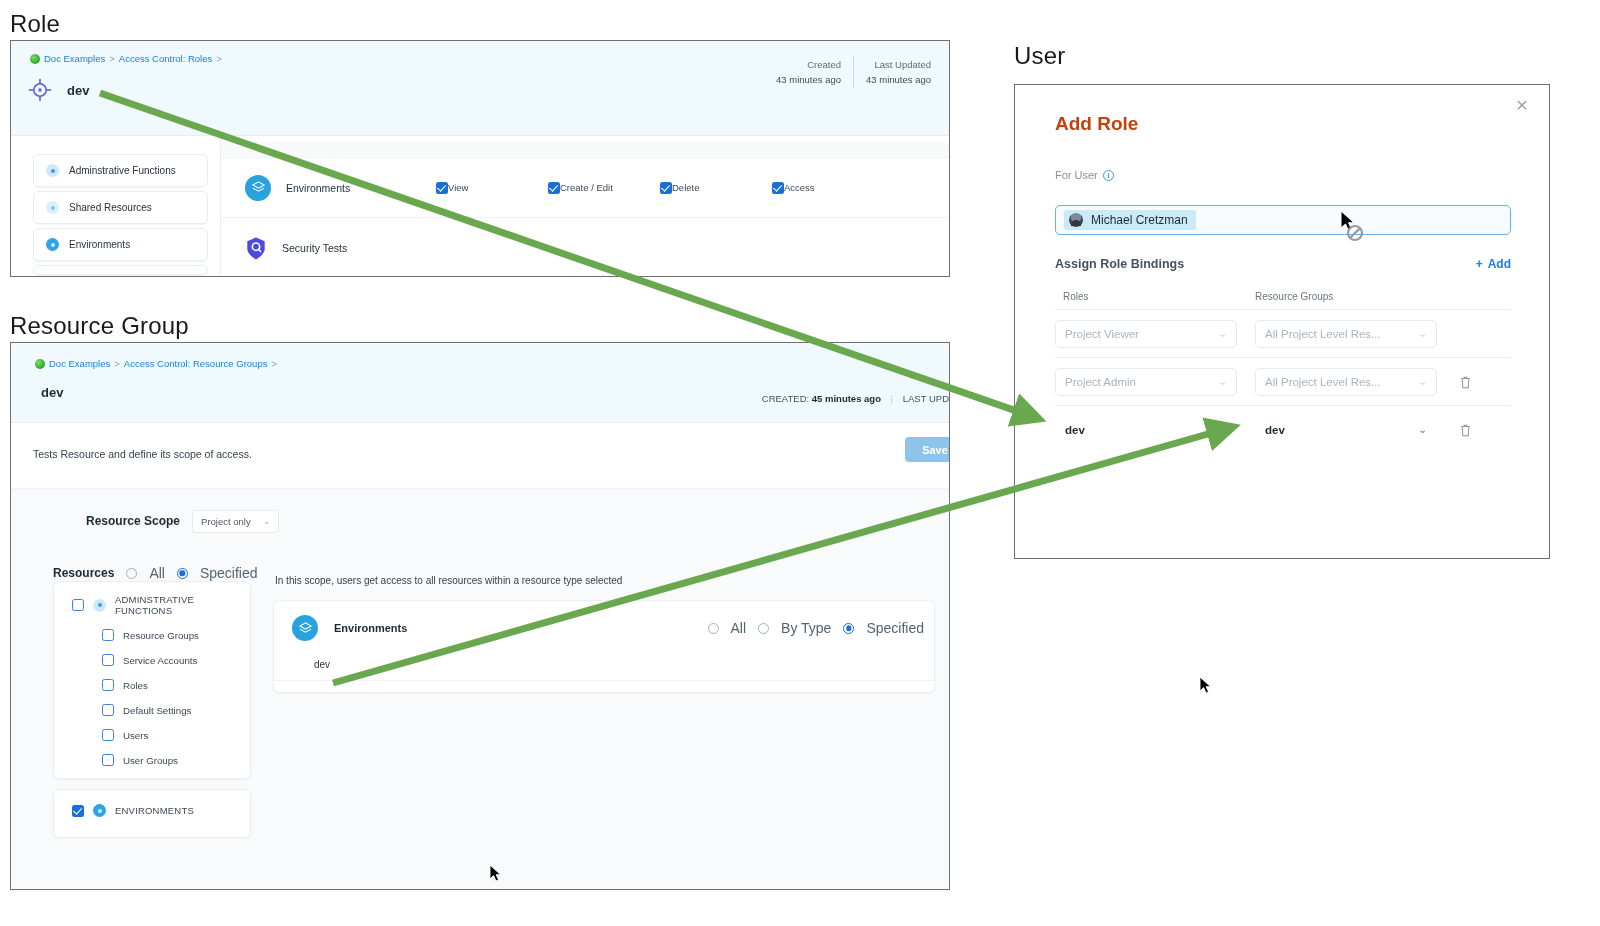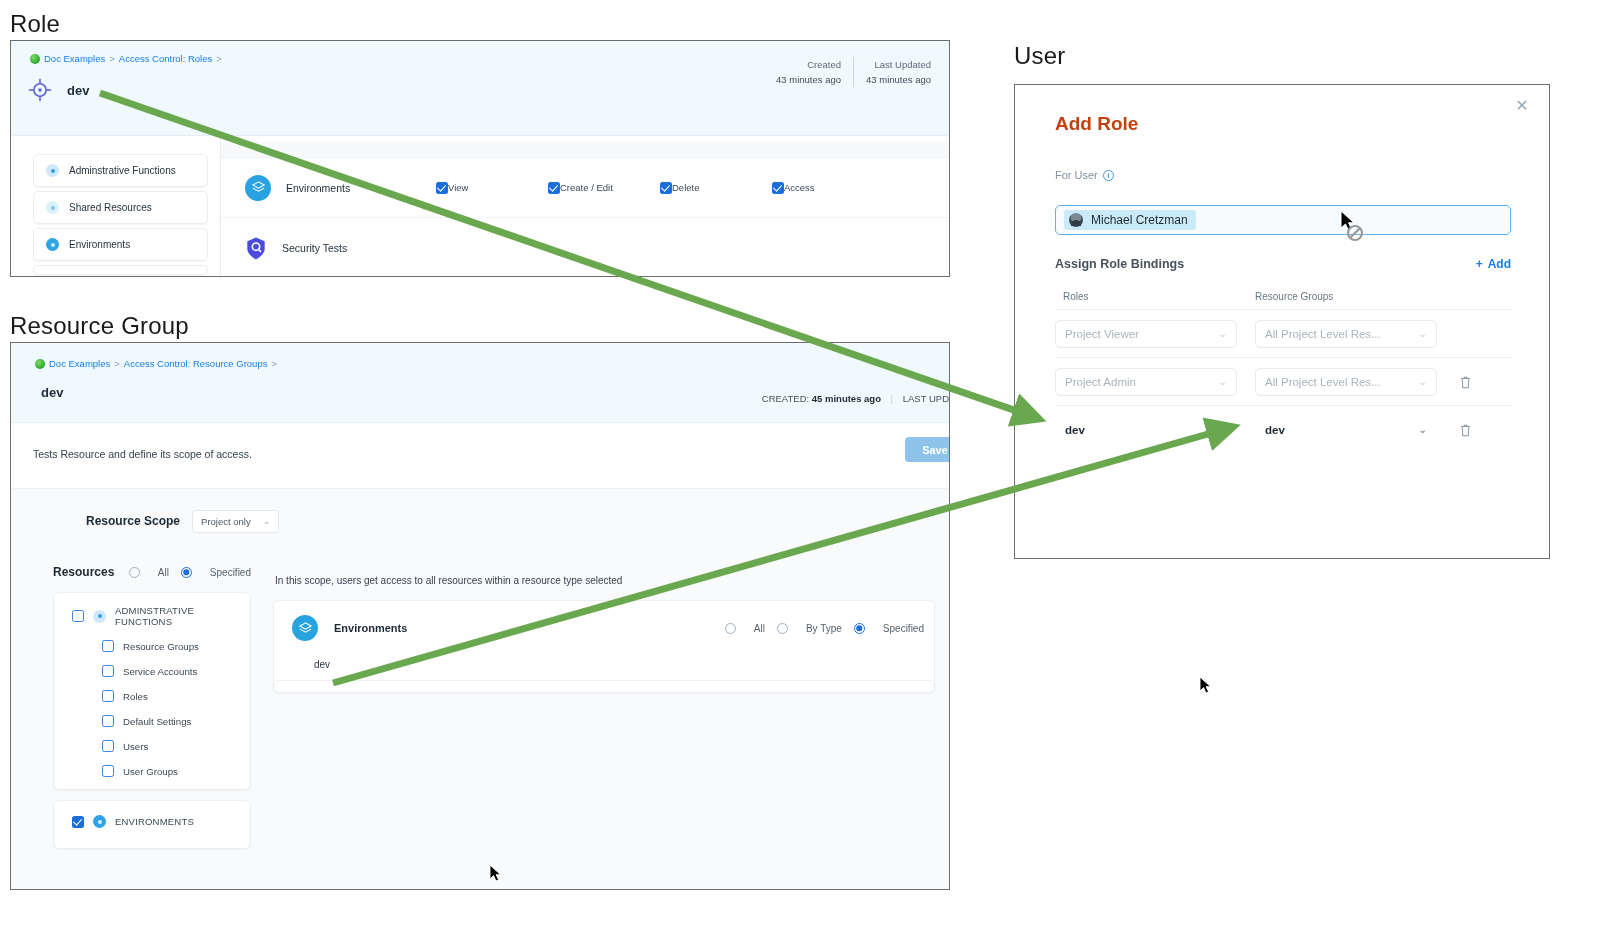"Resources" .res-hdr { margin-bottom: 13px -> 0 }
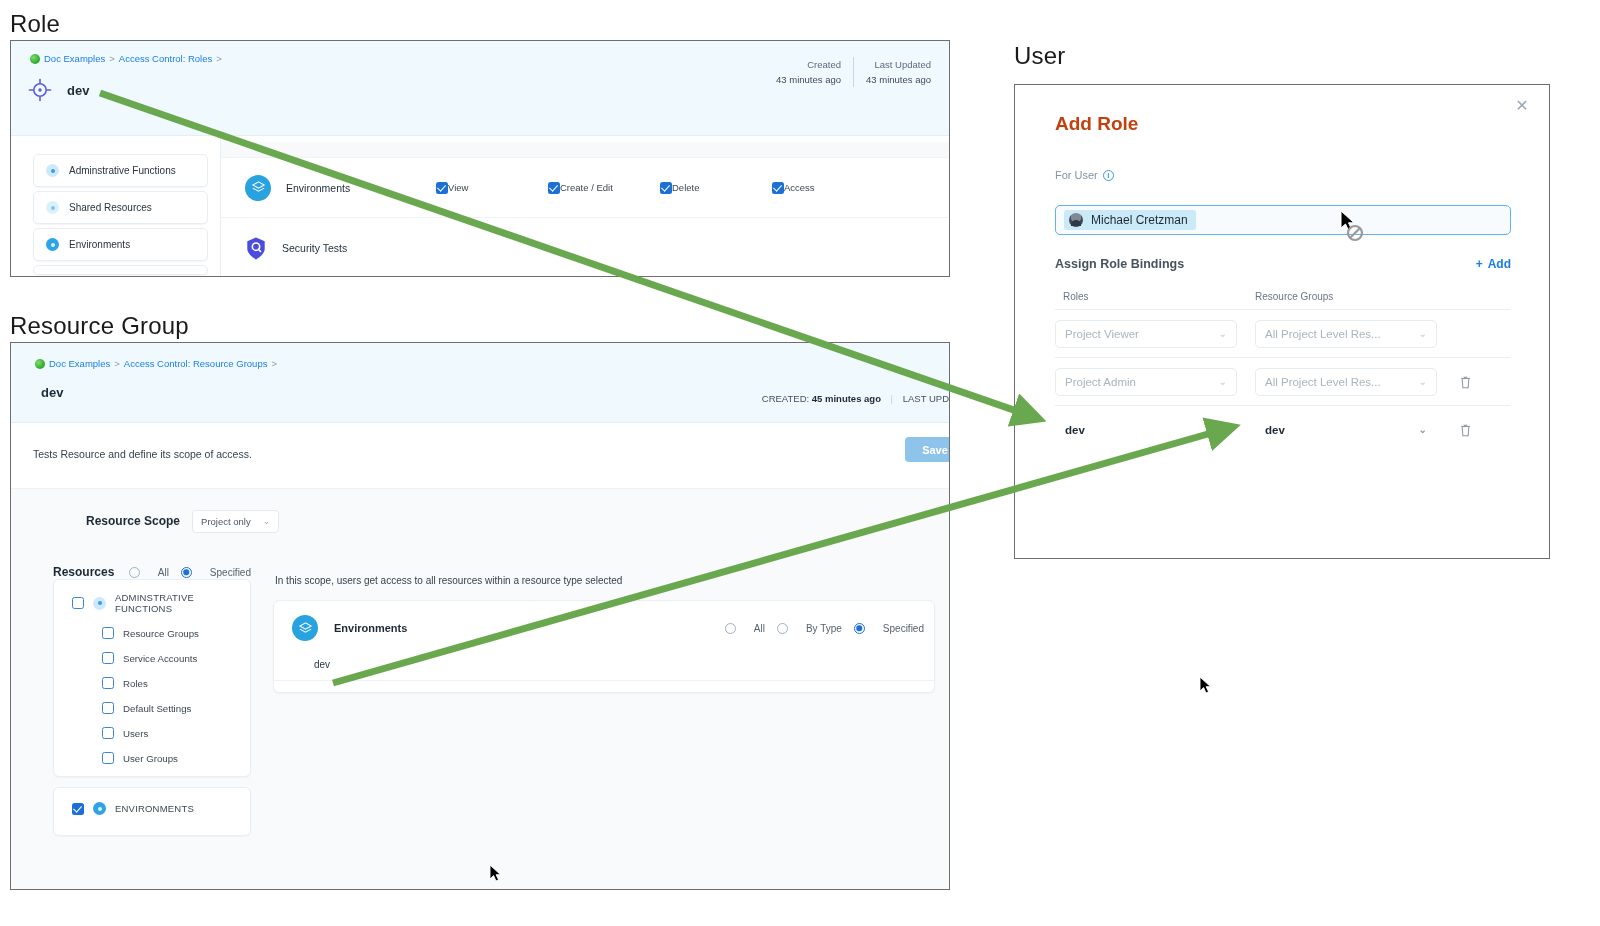"All" .rop { font-size: 10px -> 14px; gap: 18px -> 12px }
